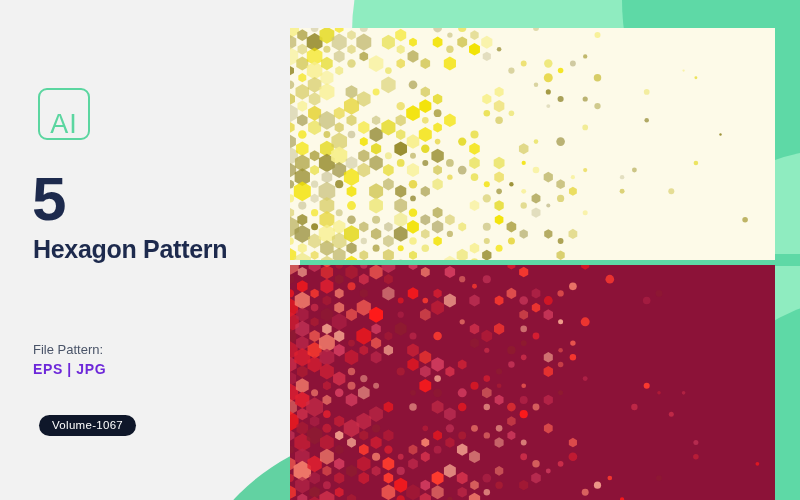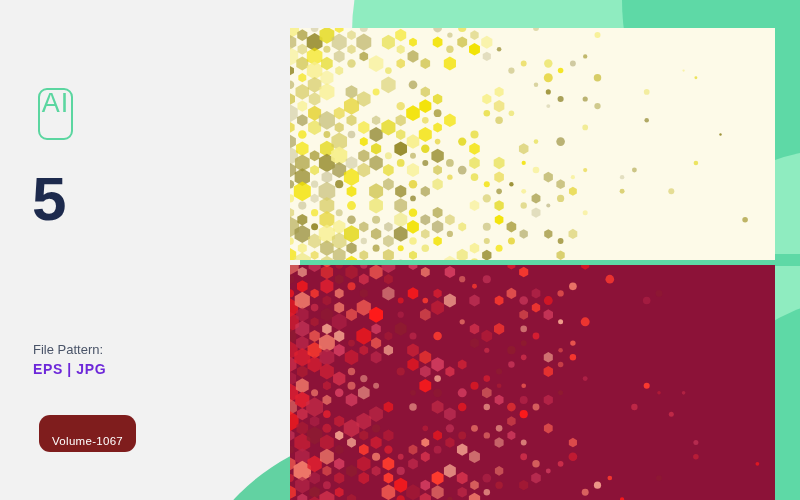"AI" #ai-badge { align-items: flex-start -> flex-end; width: 35px -> 52px }
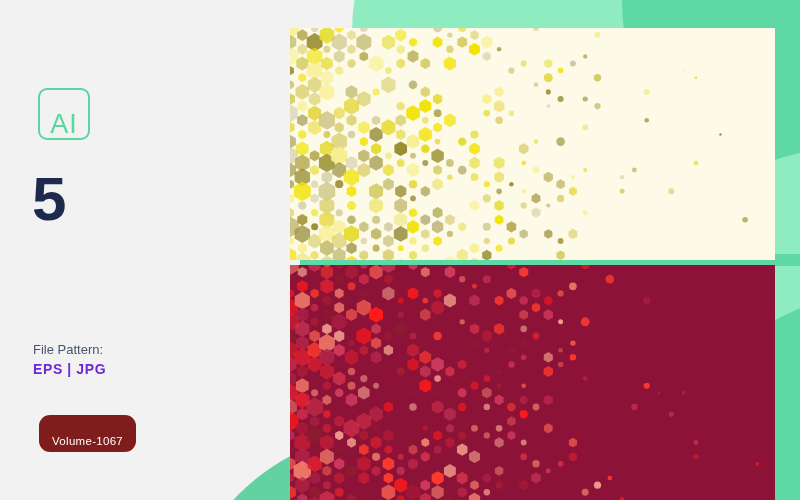"Hexagon Pattern" div { html: none -> <div>Hexagon Pattern</div> }
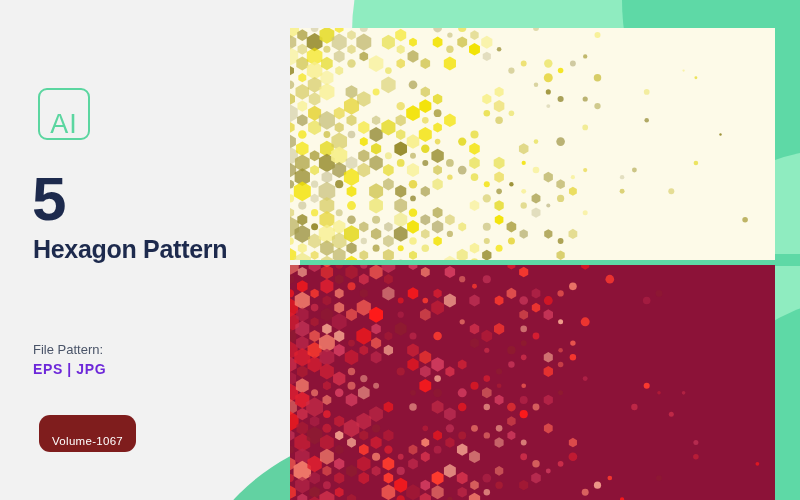"Volume-1067" #volume-badge { background: #7f1d1d -> #0f172a; padding: 20px 13px 5px 13px -> 4px 13px 5px 13px }
